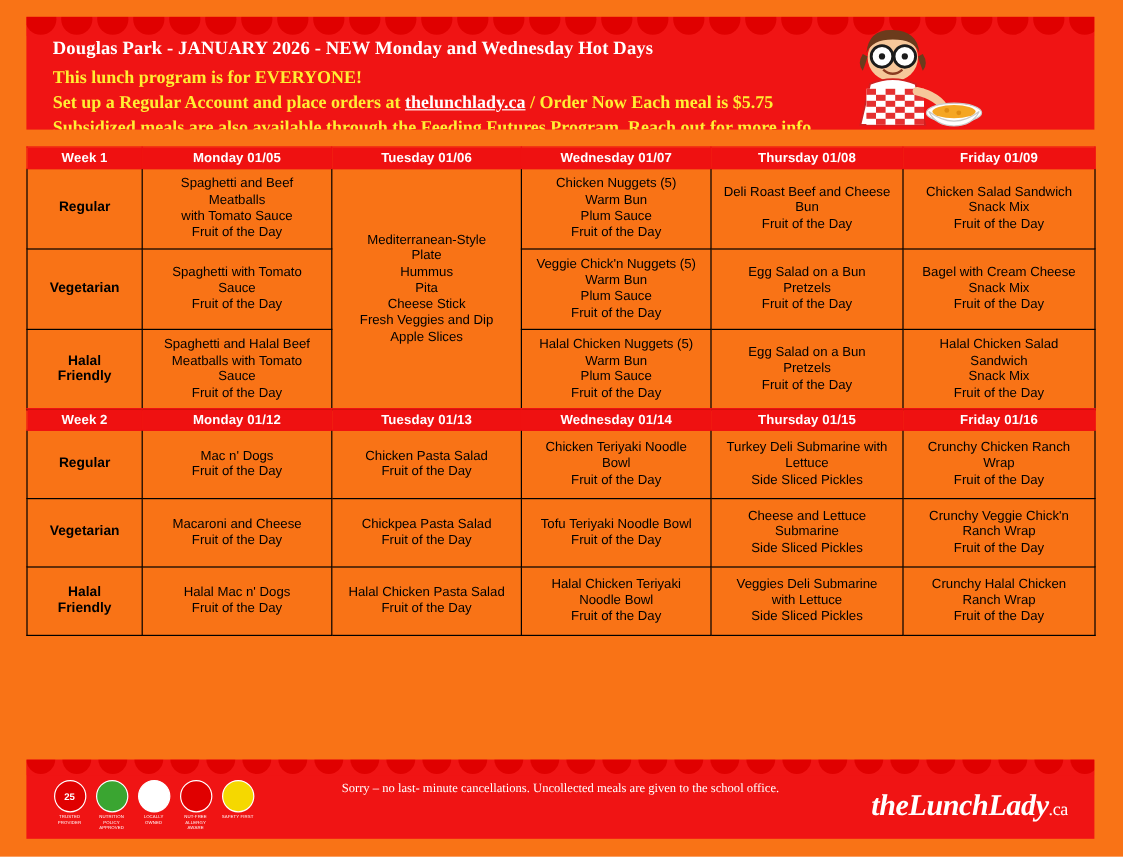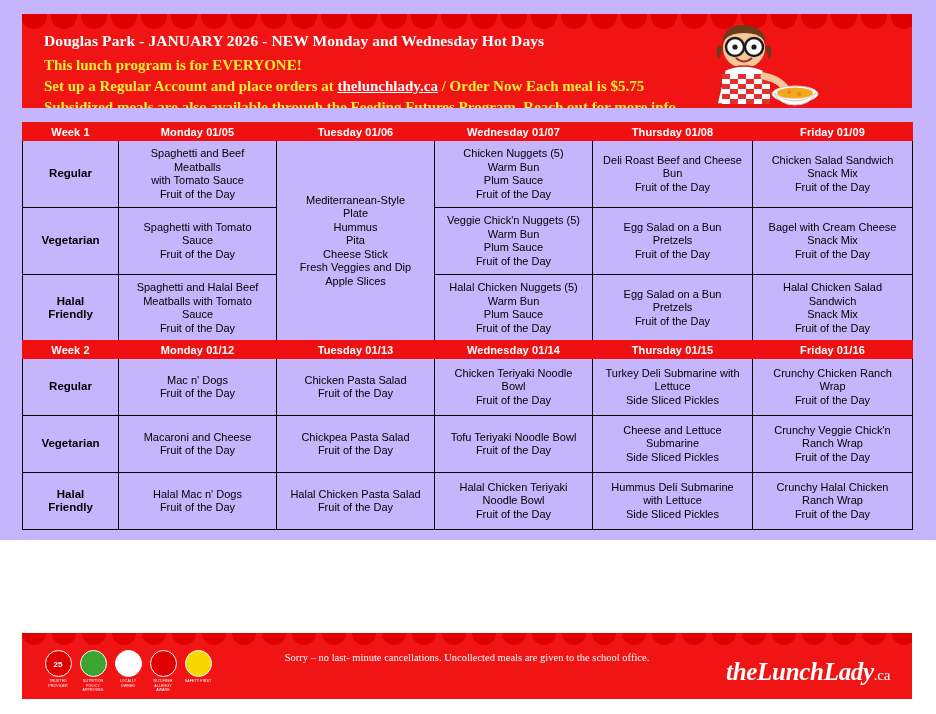"Douglas Park - JANUARY 2026" .page { background: #c4b5fd -> #f97316; height: 540px -> 714px }
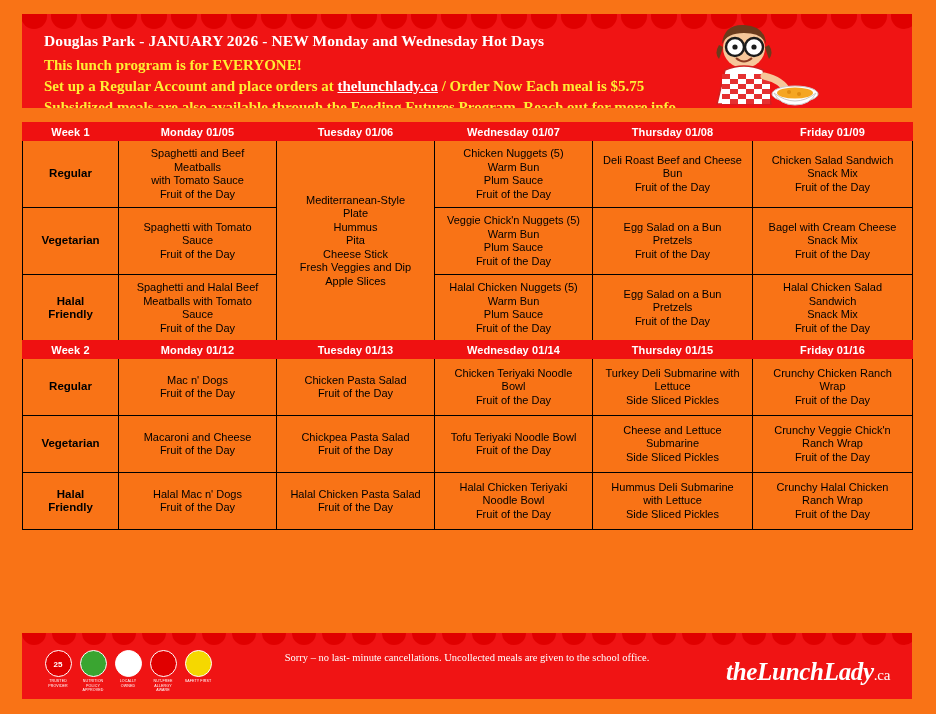"Hummus Deli Submarine" div { text: Hummus -> Veggies }
